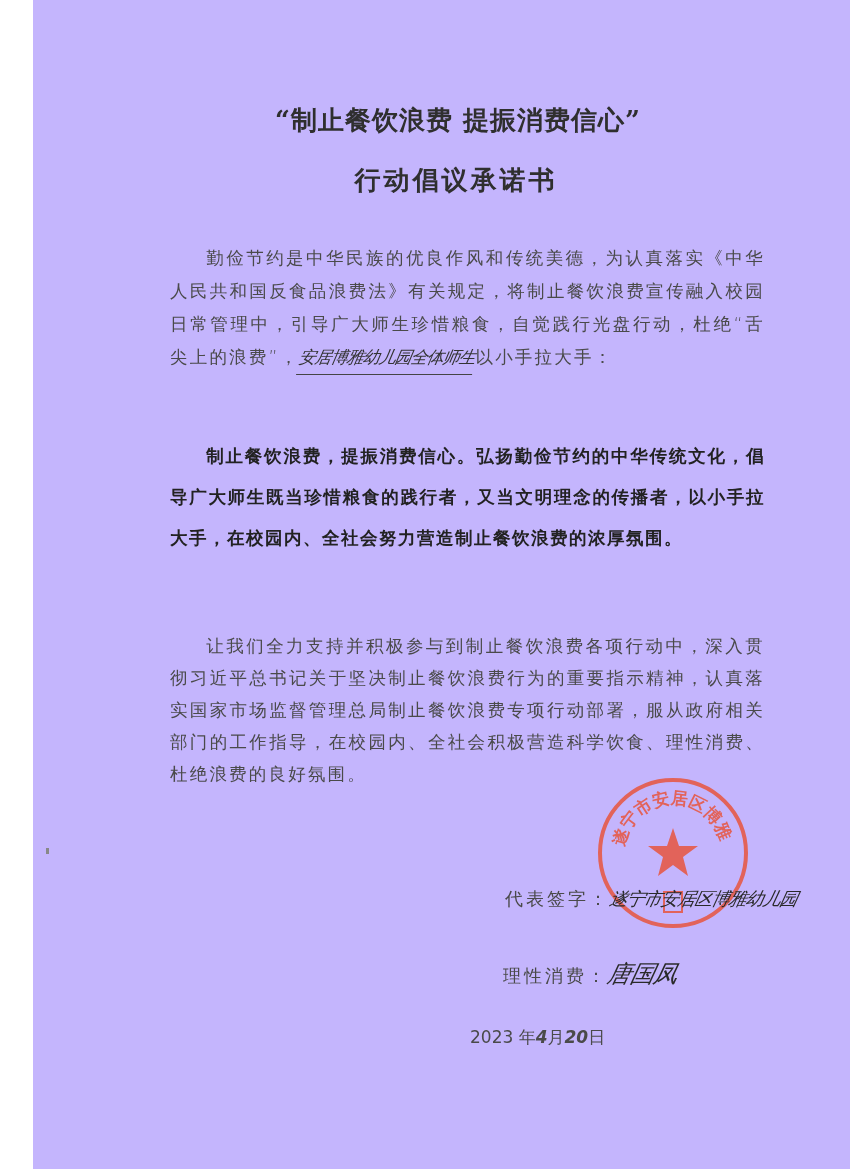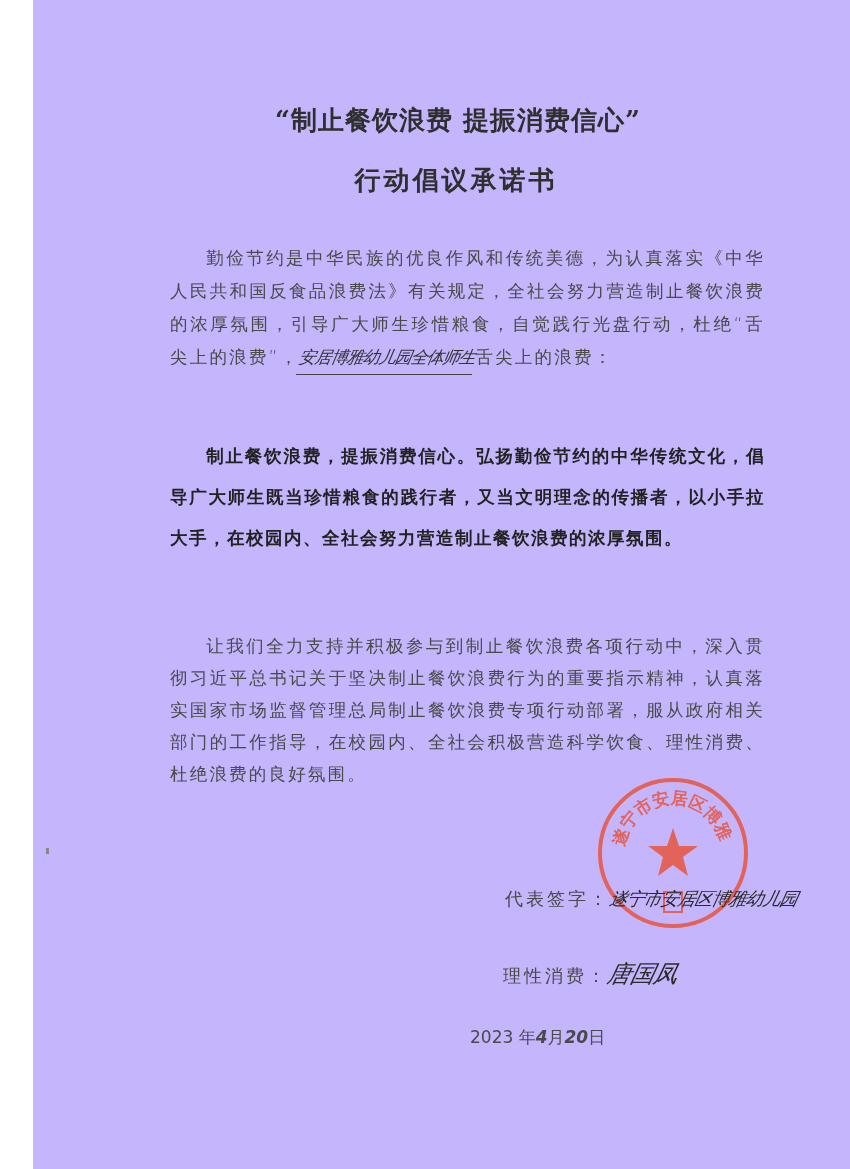"勤俭节约是中华民族的优良作风和传统美德，为认真落实《中华人民共和国反食品浪费法》" span { text: 全社会努力营造制止餐饮浪费的浓厚氛围 -> 将制止餐饮浪费宣传融入校园日常管理中 }
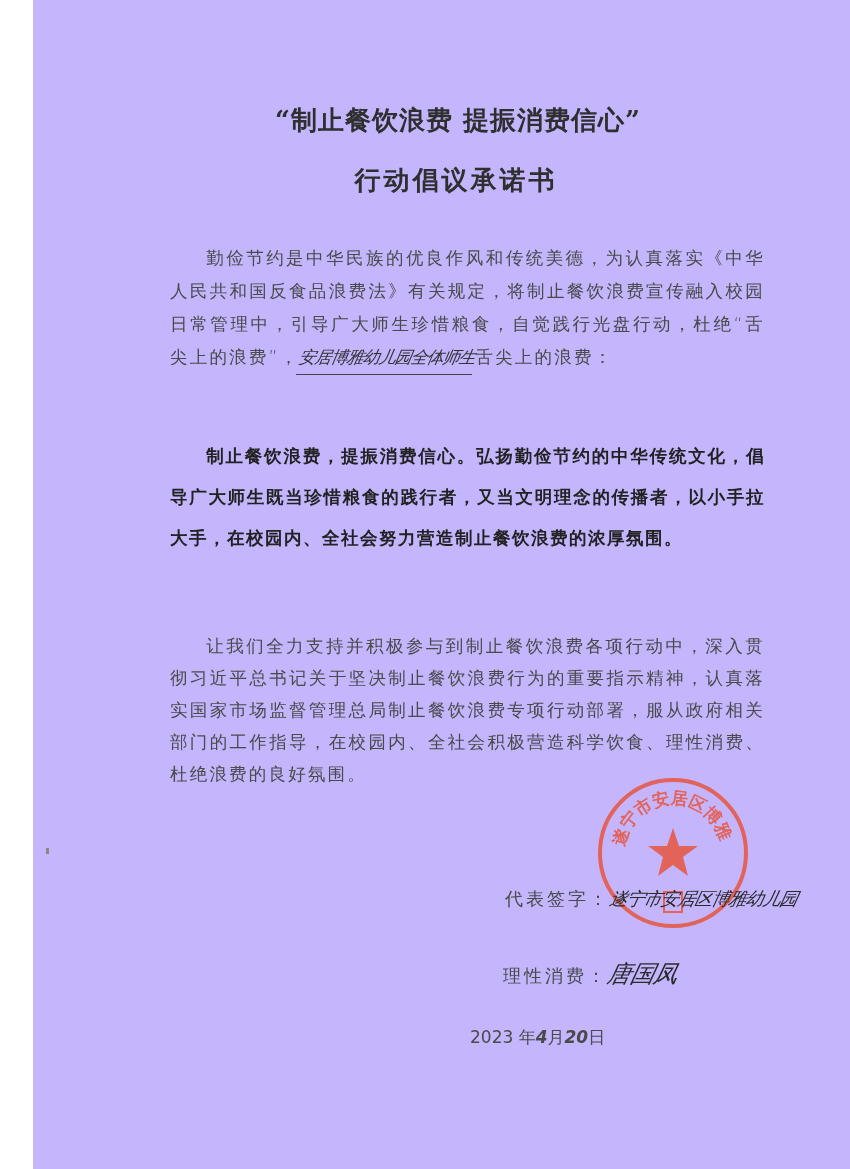"舌尖上的浪费：" span { text: 舌尖上的浪费 -> 以小手拉大手 }
